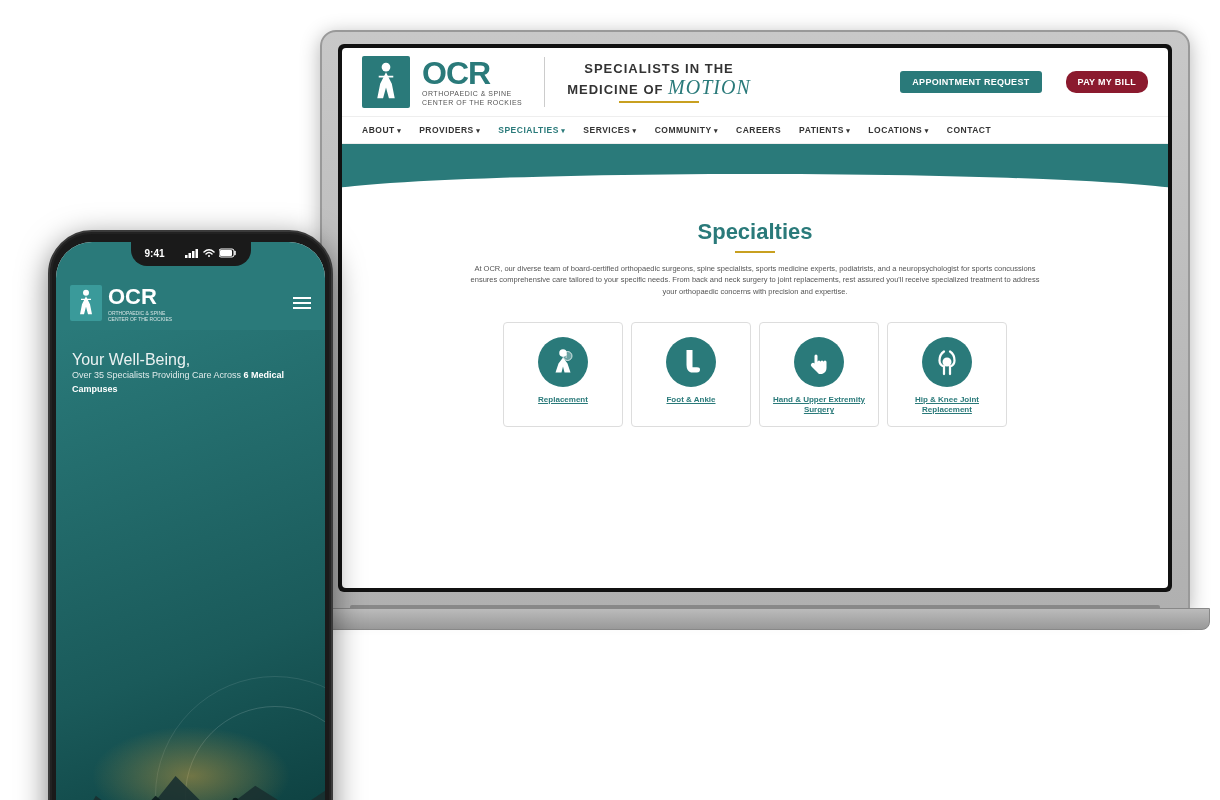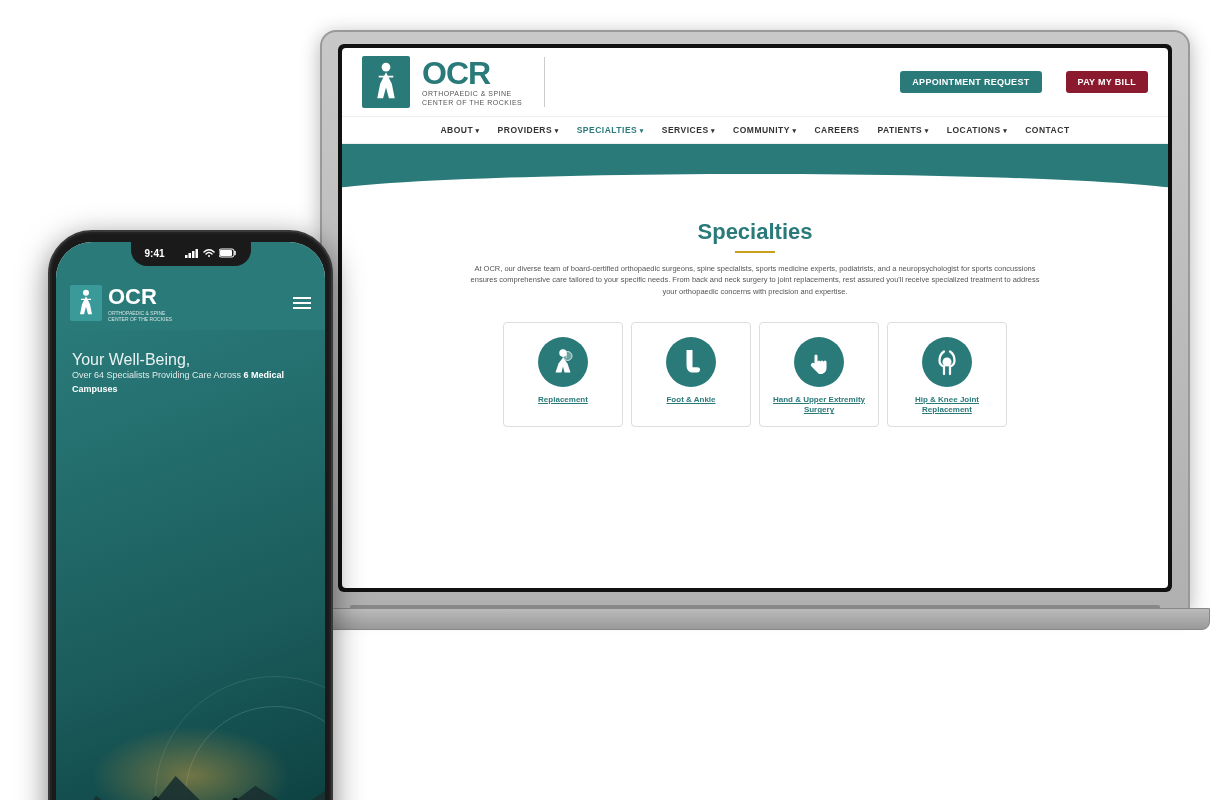"SPECIALISTS IN THE" div.tagline { html: none -> <div> <div>SPECIALISTS IN THE</div> <div> <span>MEDICINE OF</span> <span>motion</span> </div> <div></div> </div> }
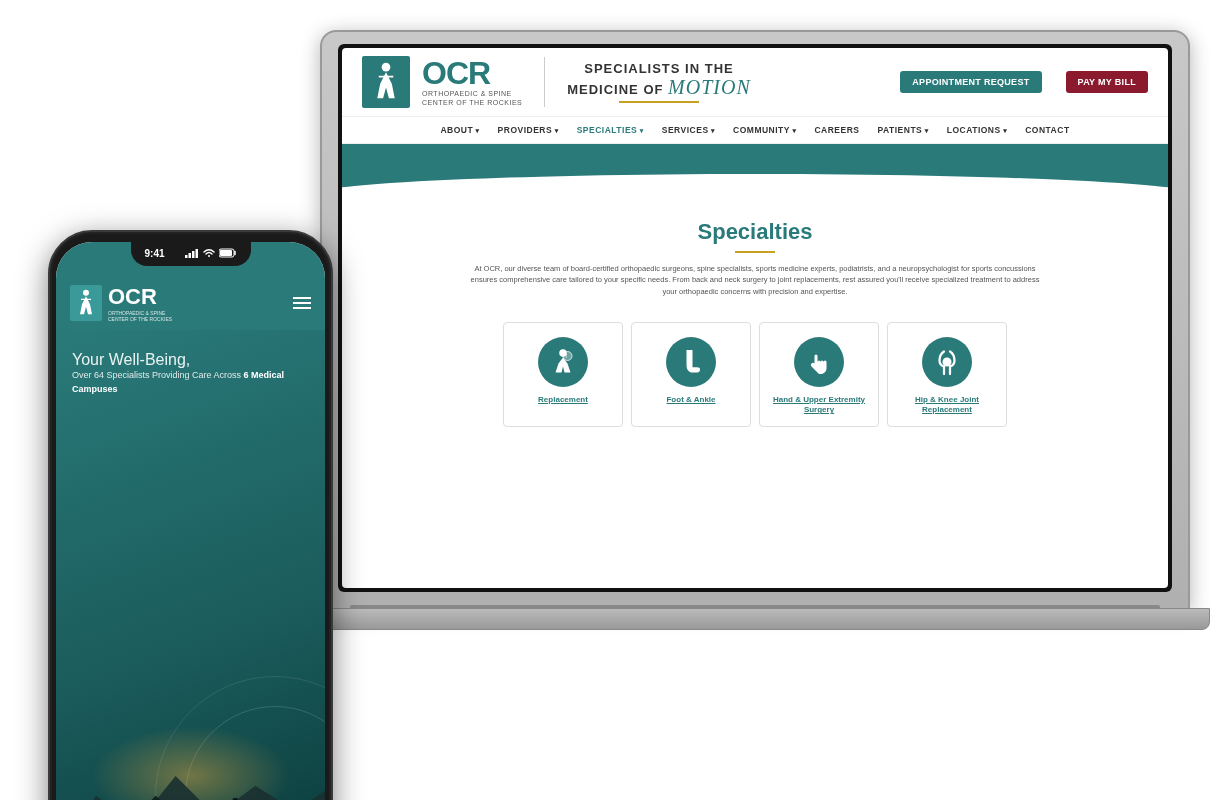"PAY MY BILL" .btn-pay { border-radius: 3px -> 10px }
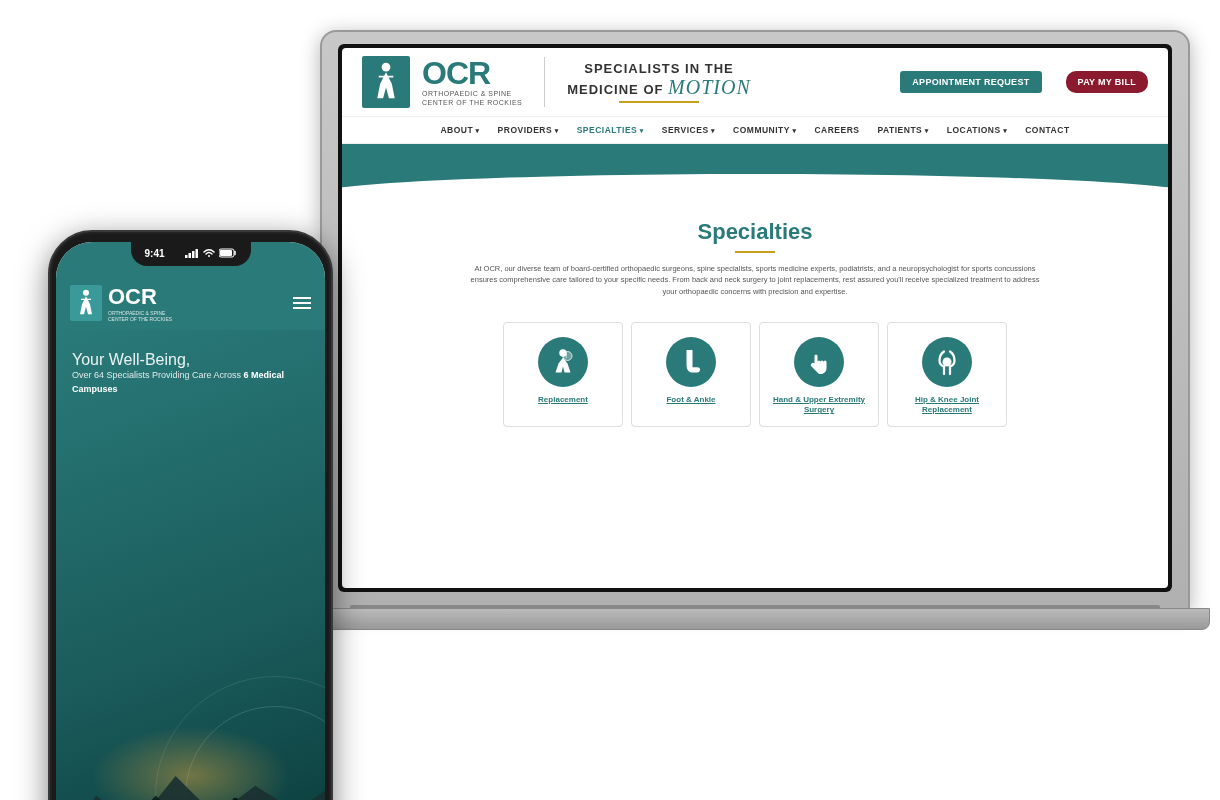"ABOUT" .site-nav { justify-content: center -> flex-start }
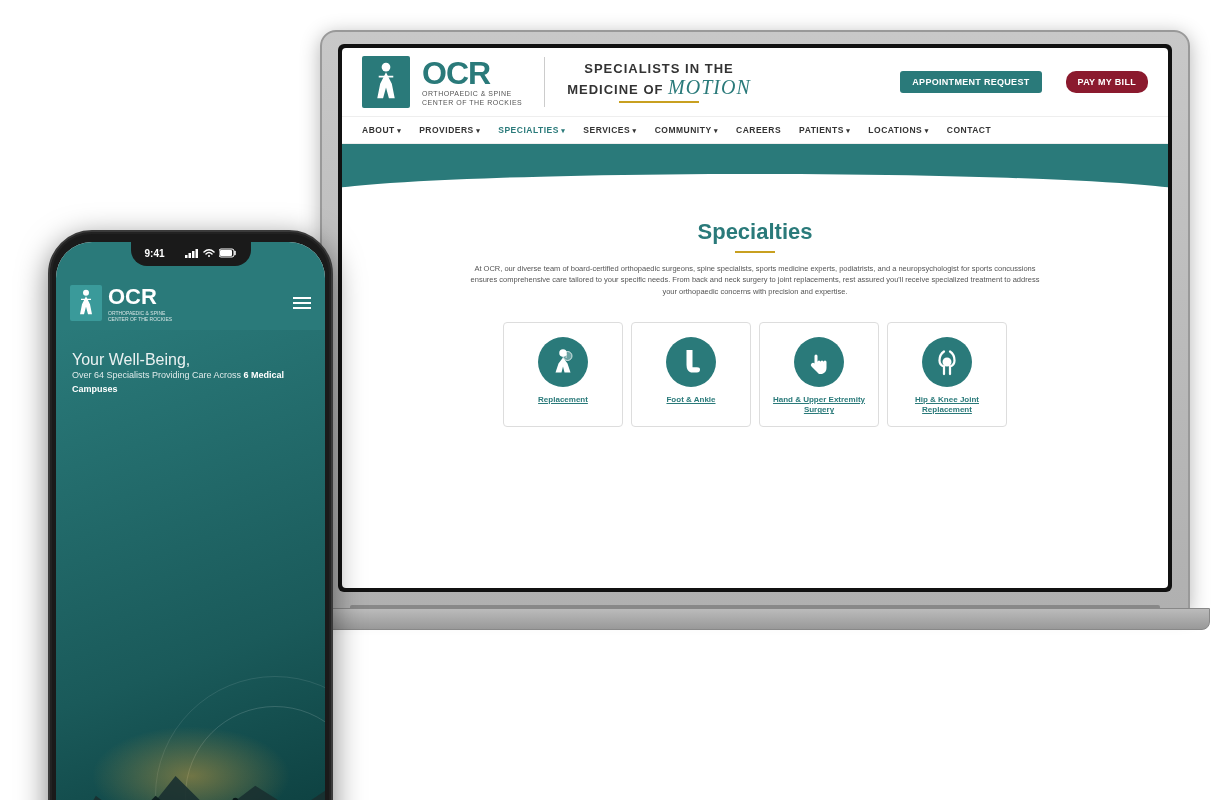"Over 64 Specialists Providing Care" span { text: 64 -> 35 }
